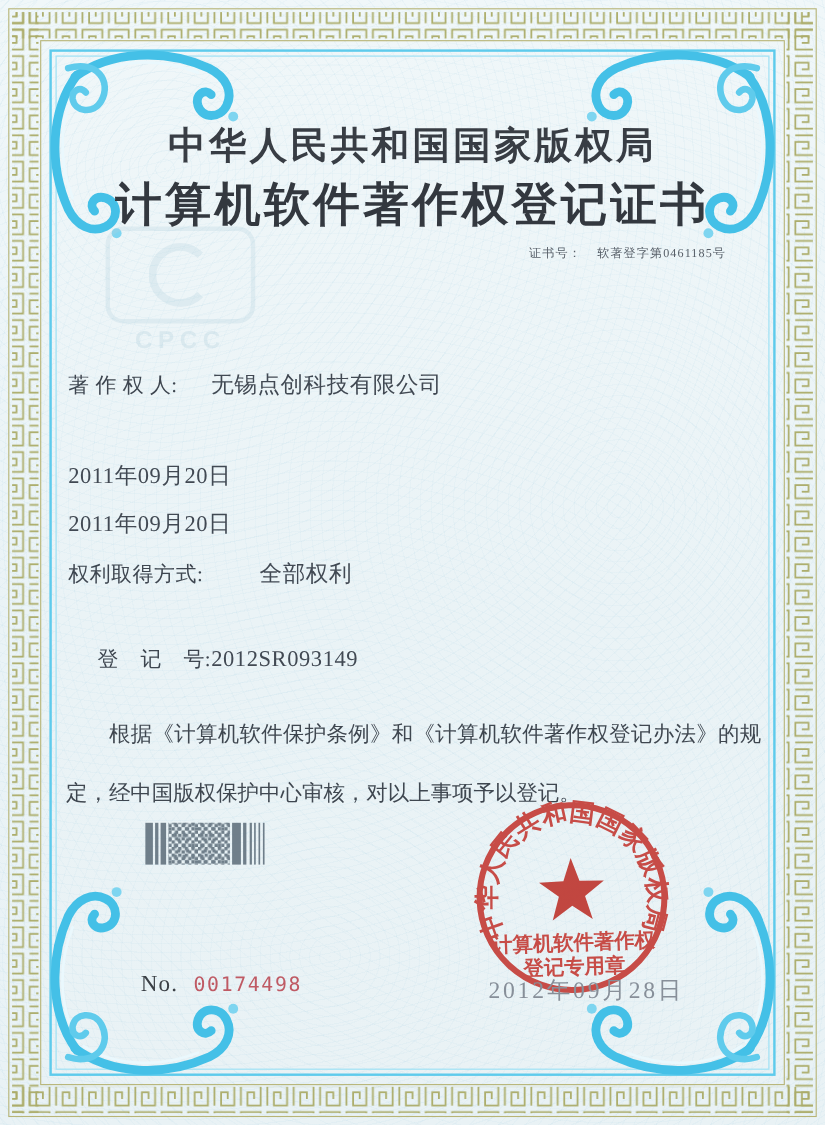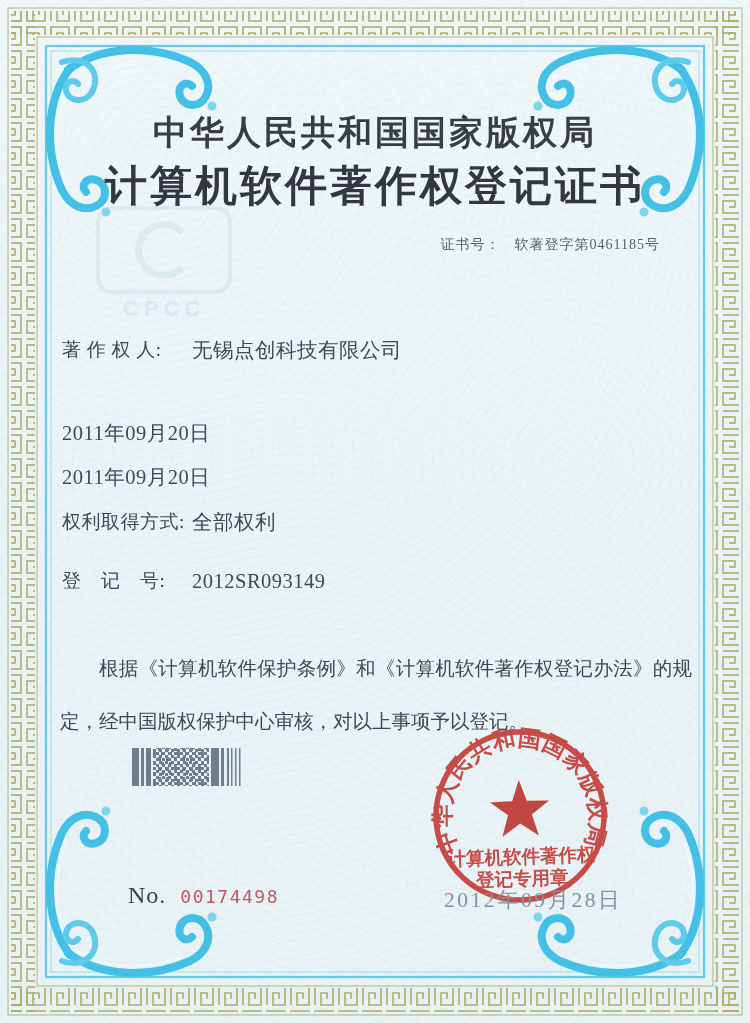"证书号： 软著登字第0461185号" .certno-line { font-size: 14px -> 11px; top: 236px -> 223px }
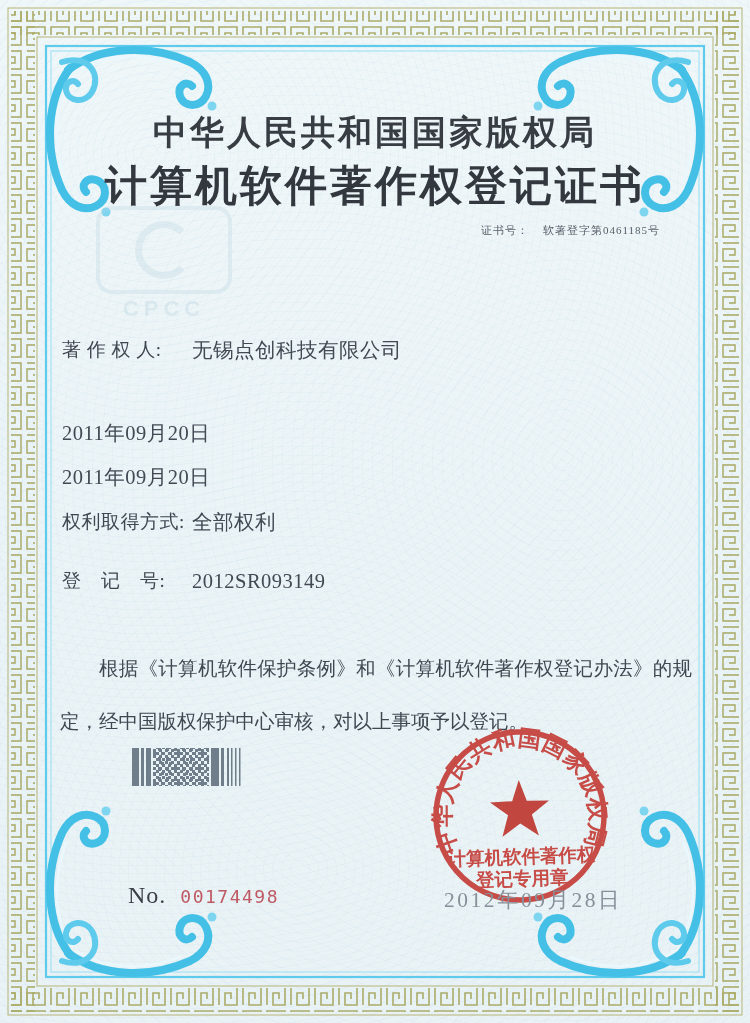"权利取得方式:" .row4 { gap: none -> 44px }
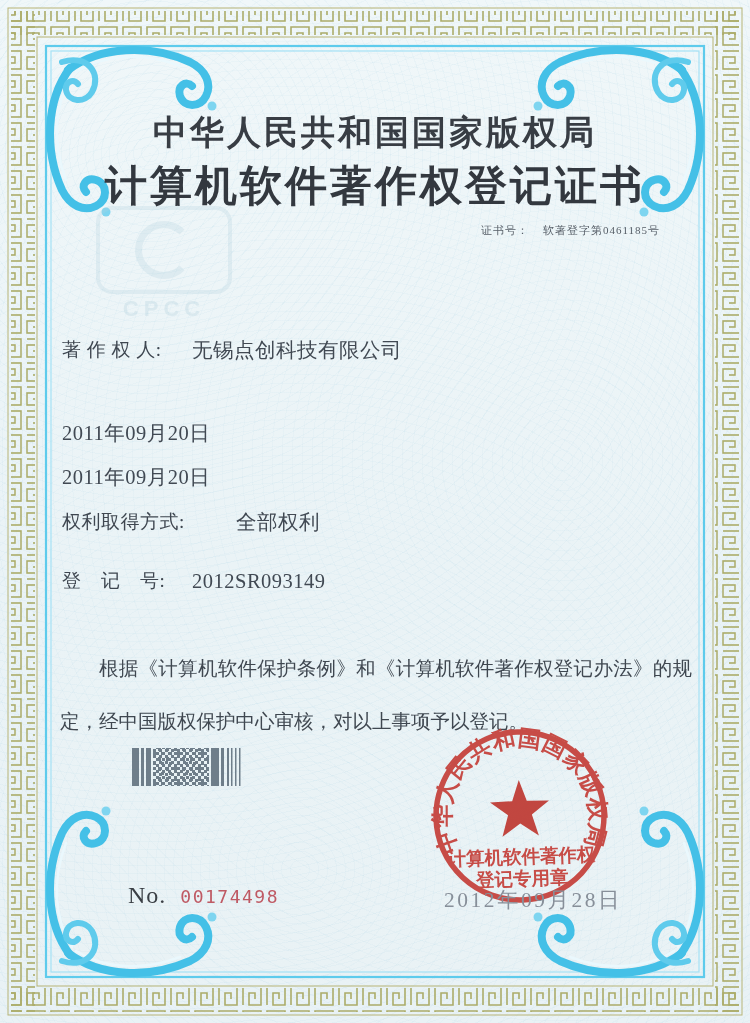"登 记 号:" .row6 { text-align: none -> right; top: 568px -> 586px }
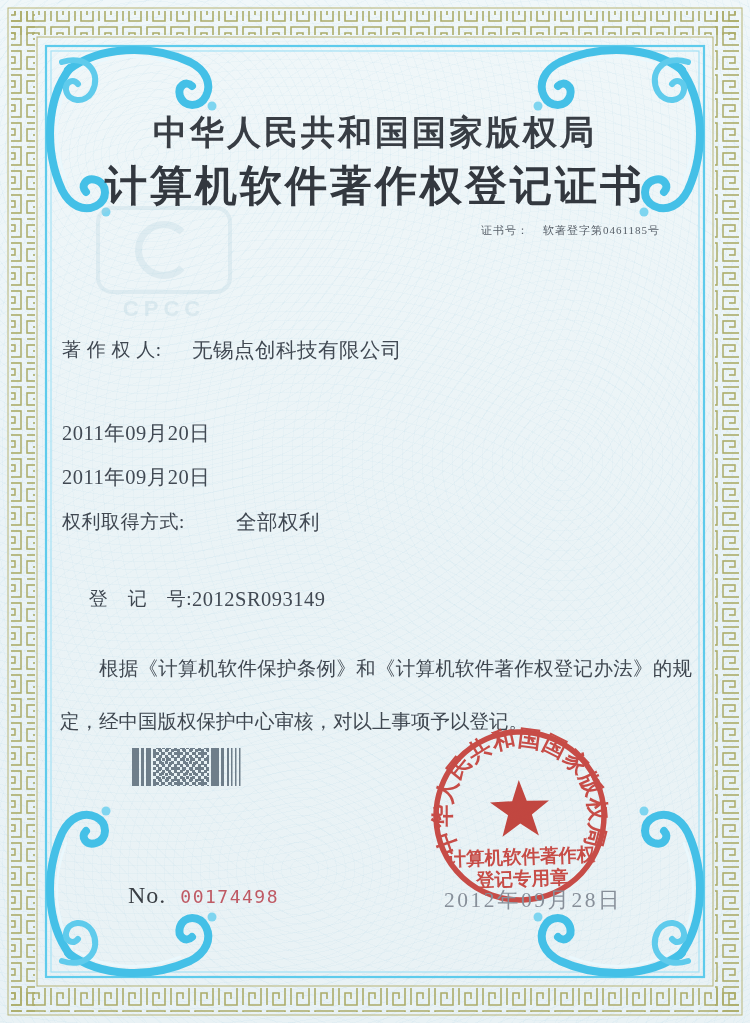"No." .serial-label { font-size: 24px -> 21px }
